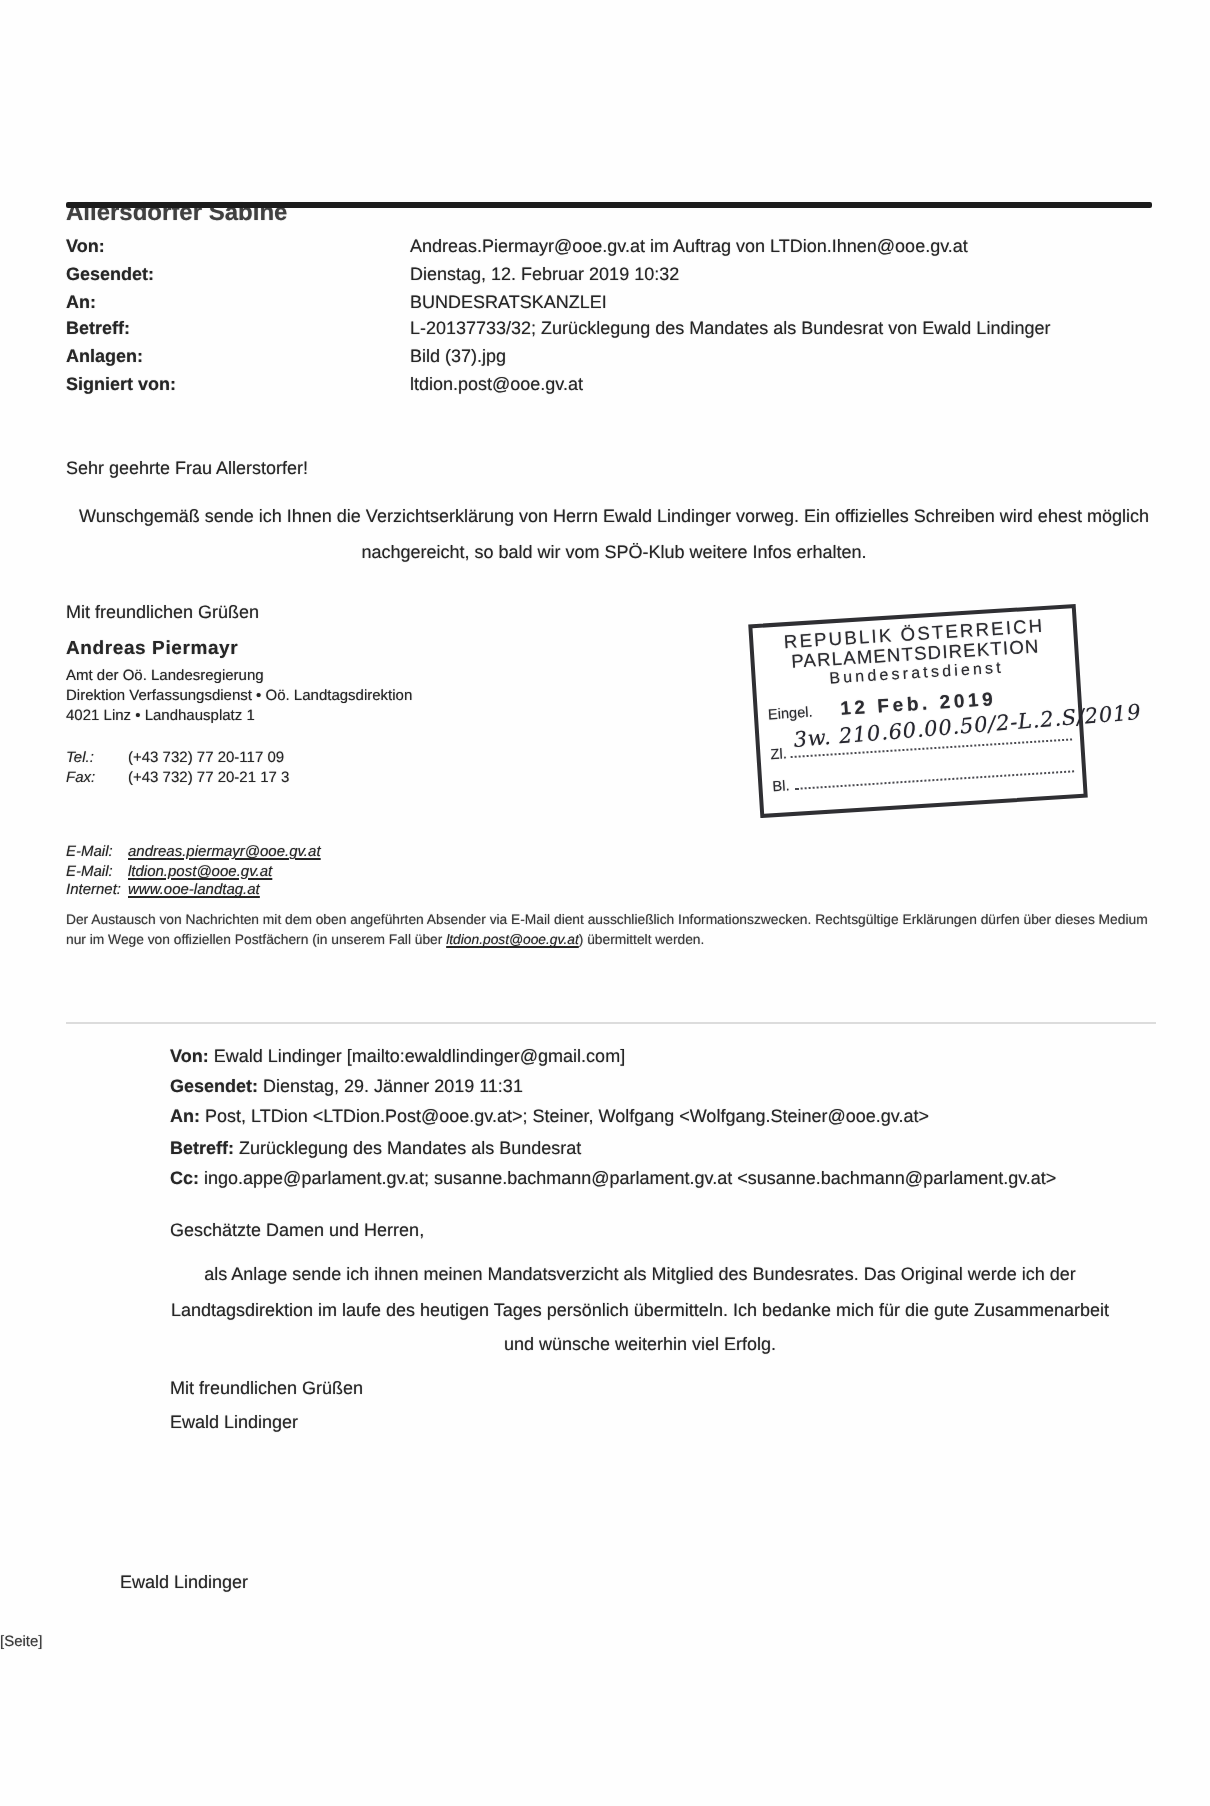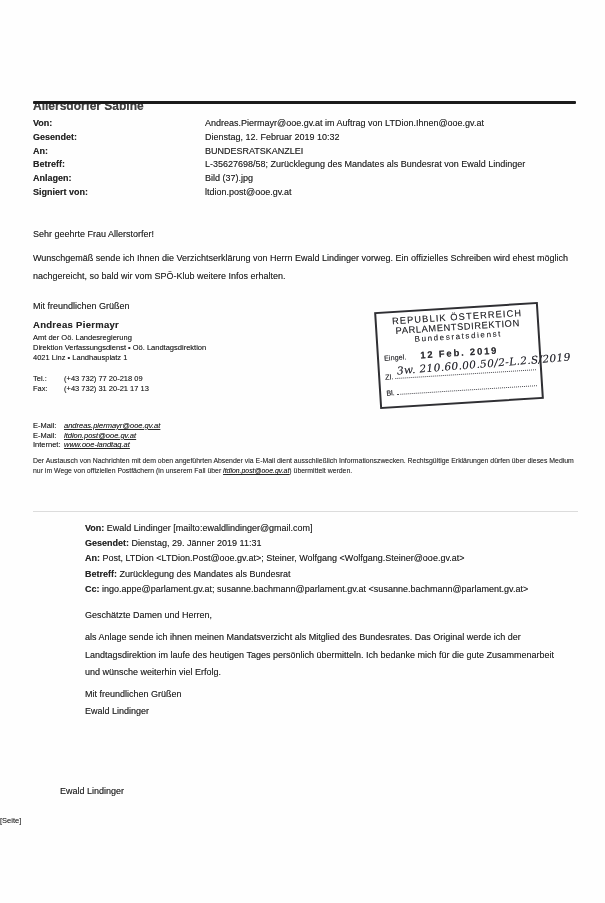"L-35627698/58; Zurücklegung des Mandates" span.meta-value { text: L-35627698/58 -> L-20137733/32 }
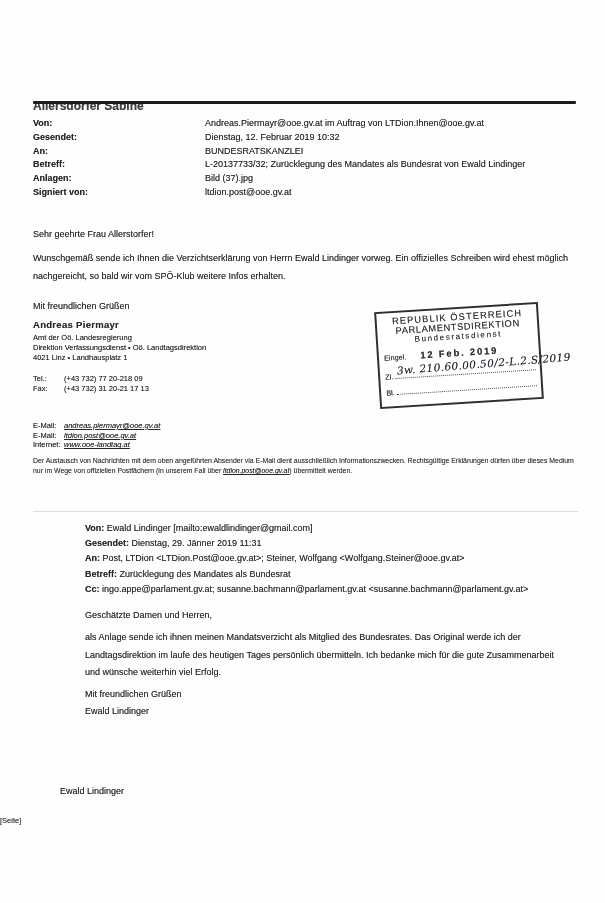"Sehr geehrte Frau Allerstorfer!" .txt9 { text-align: none -> center }
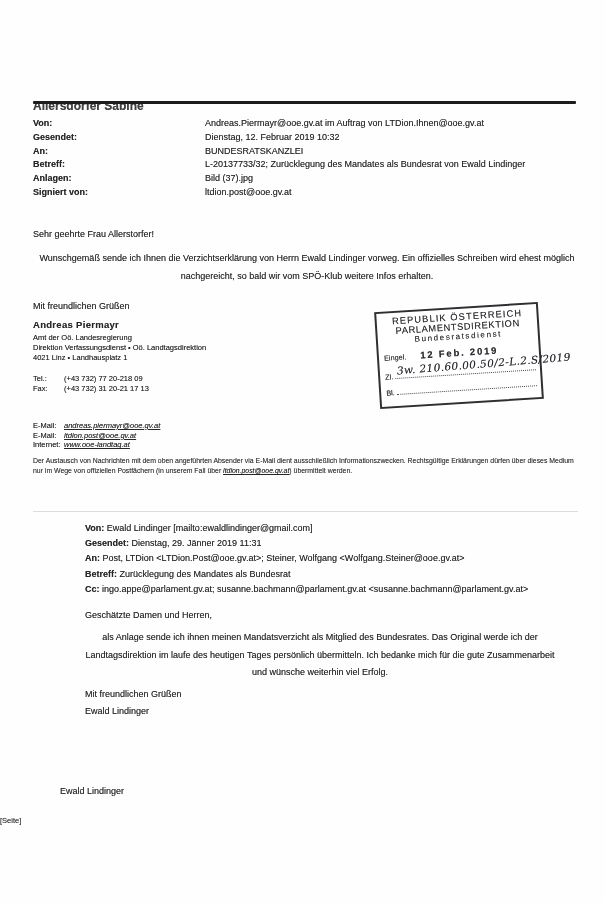"Tel.:" .clabel { font-style: none -> italic }
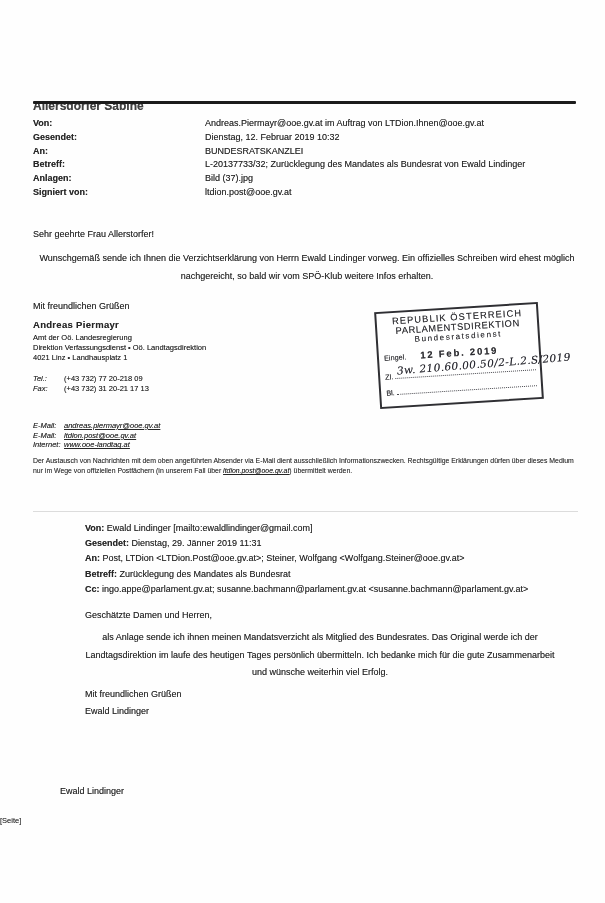"(+43 732) 77 20-218 09" span { text: 20-218 -> 20-117 }
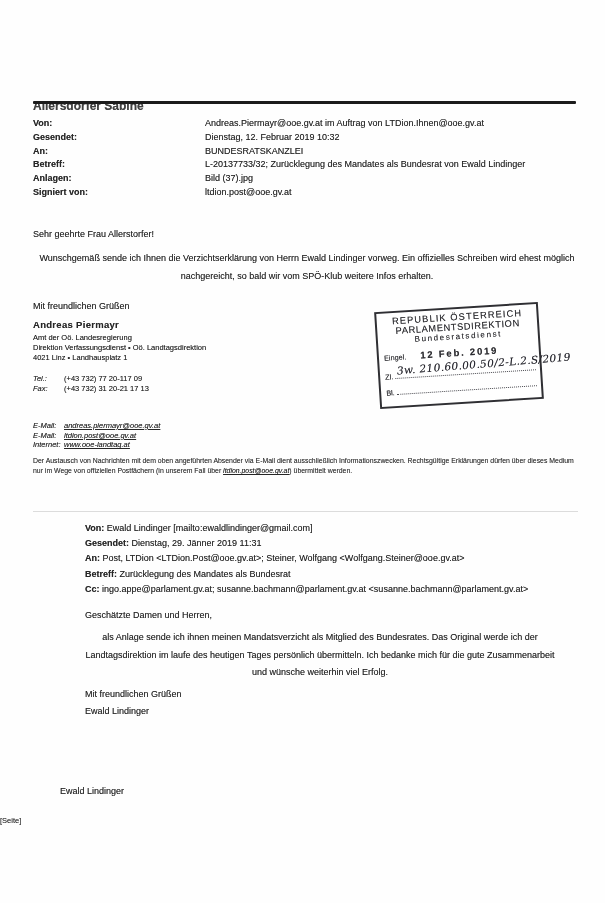"(+43 732) 31 20-21 17" span { text: 31 20-21 17 13 -> 77 20-21 17 3 }
